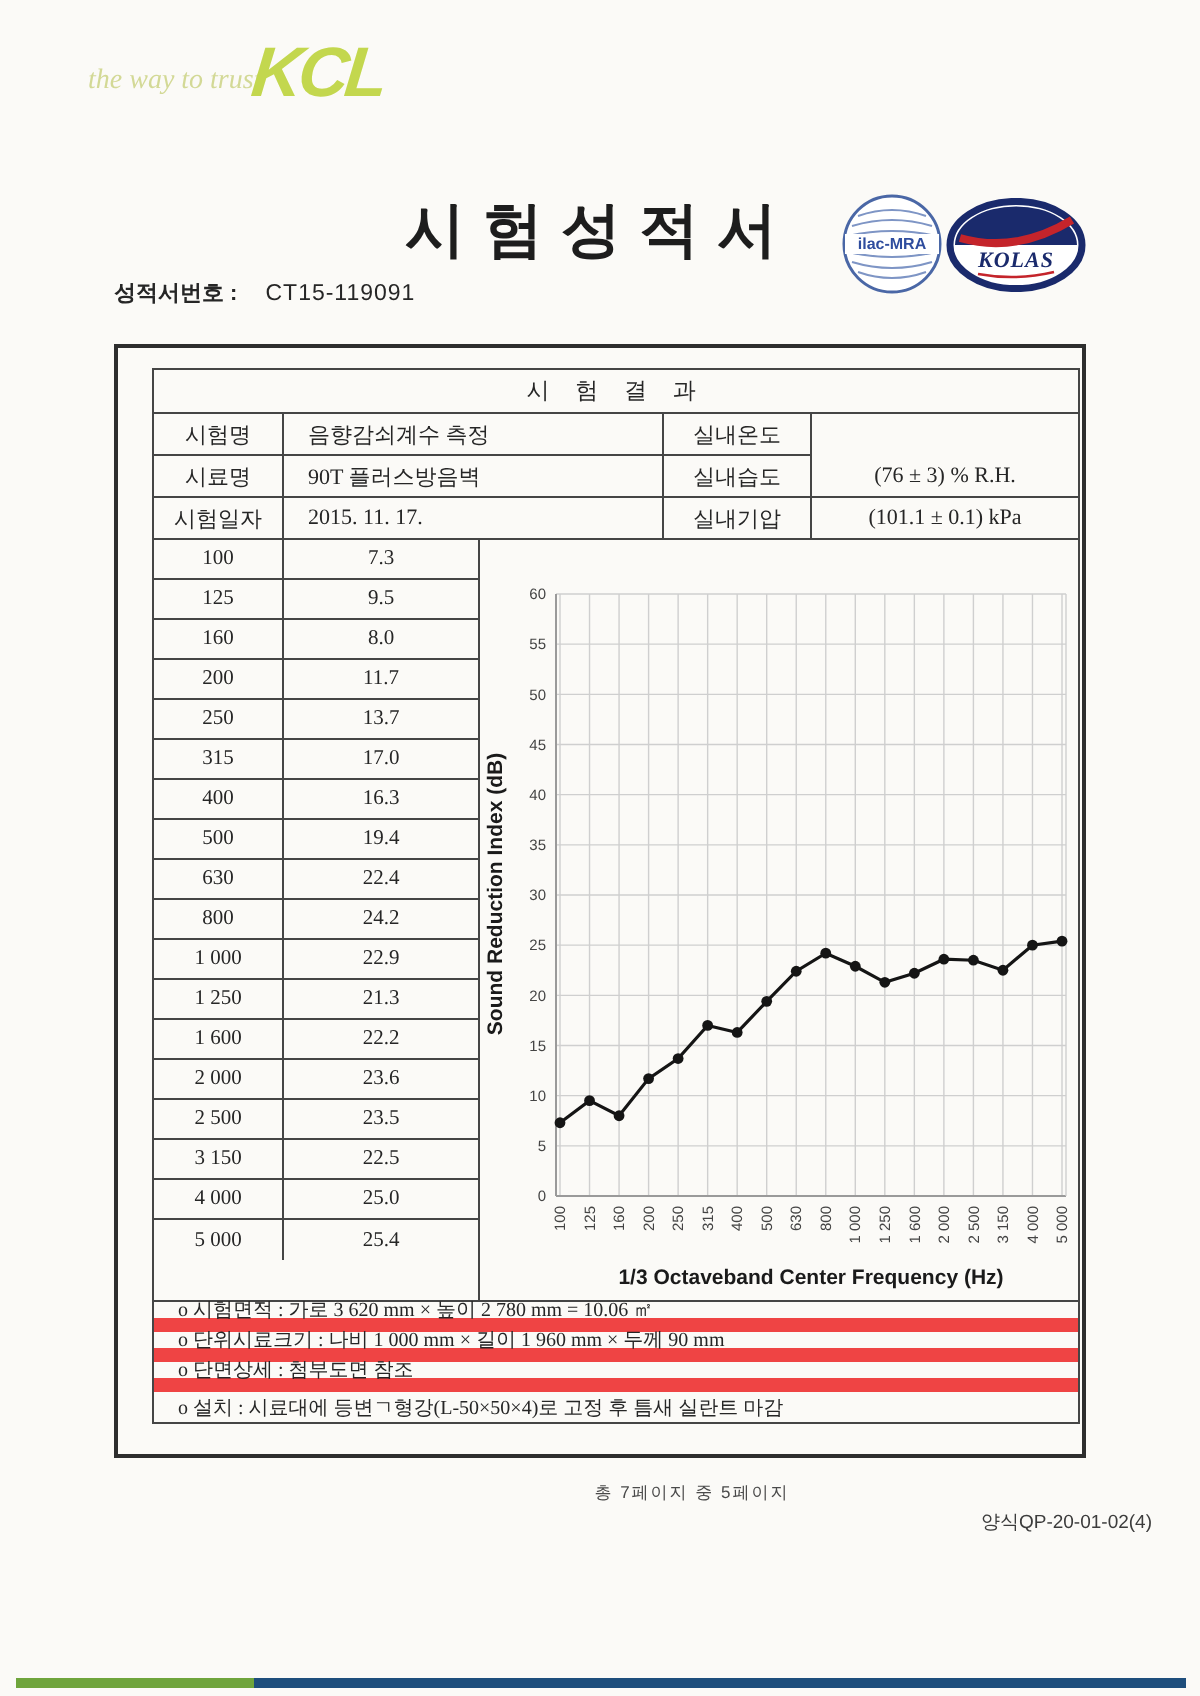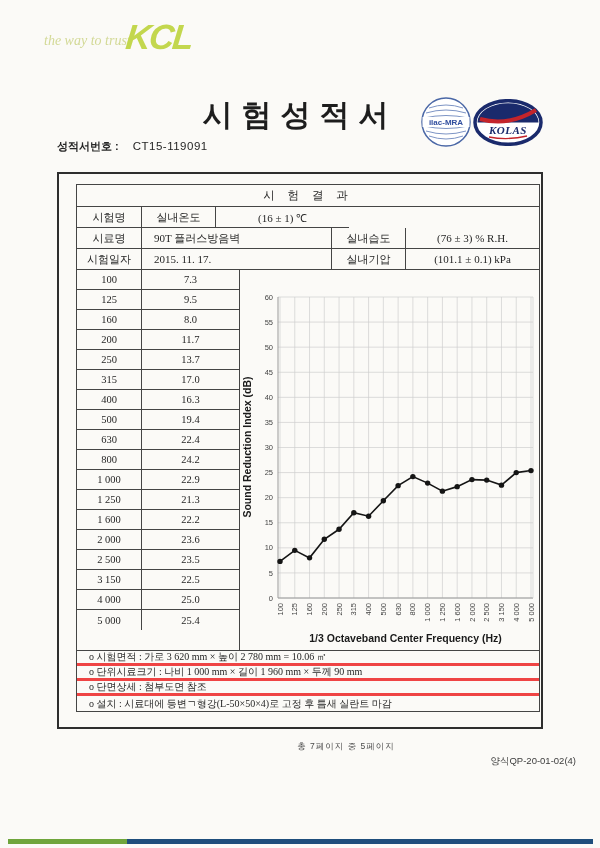"음향감쇠계수 측정" div.cell { html: none -> <div>음향감쇠계수 측정</div> }
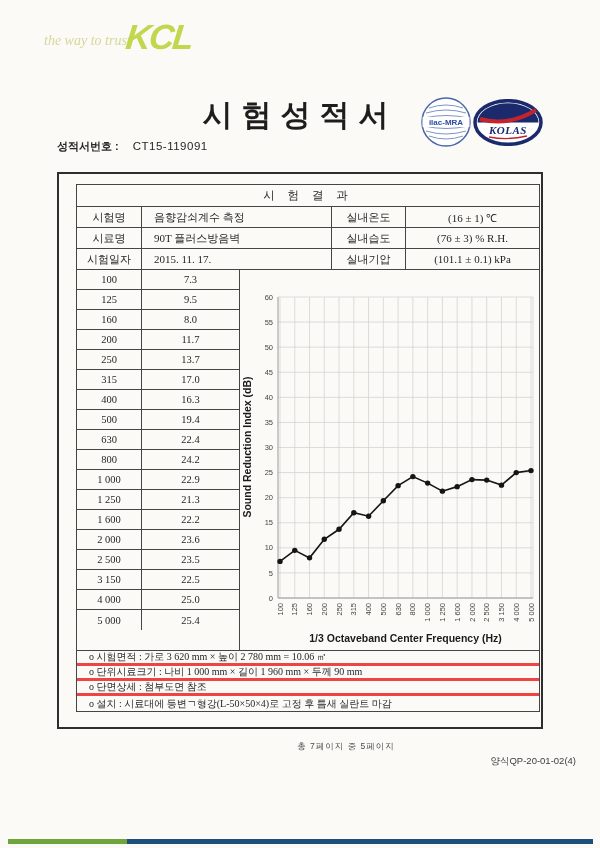"(16 ± 1) ℃" div.cell { html: <div>(16 ± 1) ℃</div> -> none }
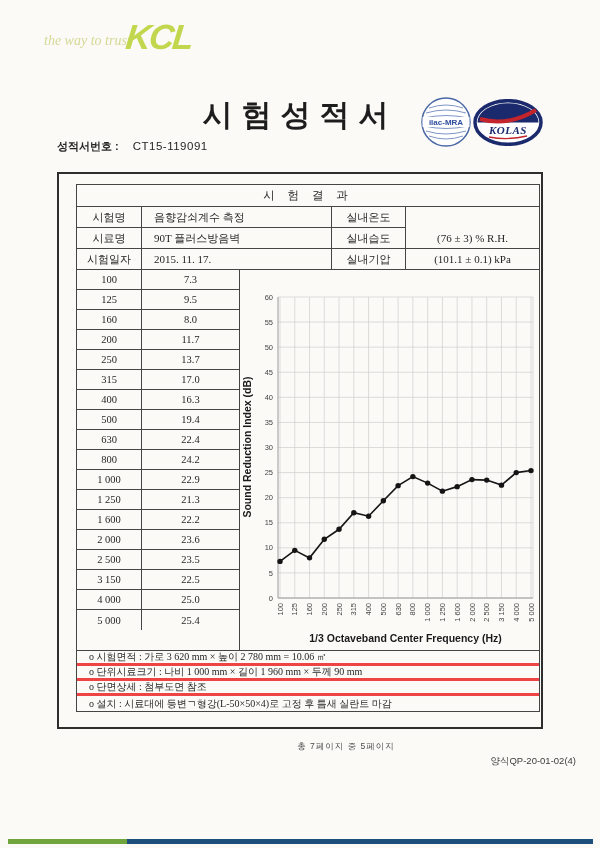"o 시험면적 : 가로 3" .note-row { border-bottom: 3px solid #ef4444 -> 7px solid #ef4444 }
